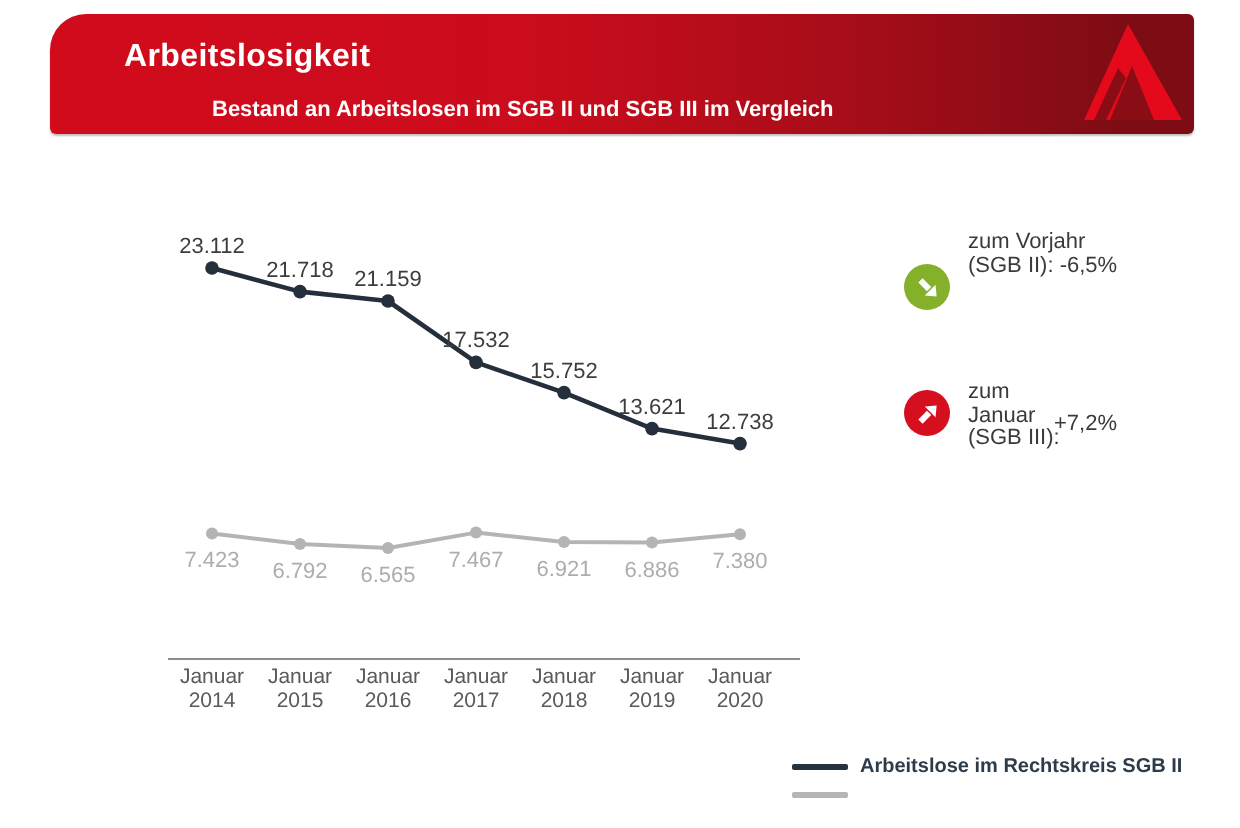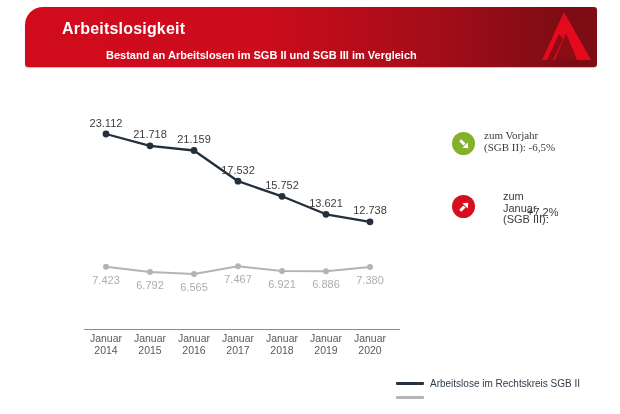"zum Vorjahr" .ann-text-1 { font-family: Liberation Serif, serif -> none; top: 129px -> 115px }
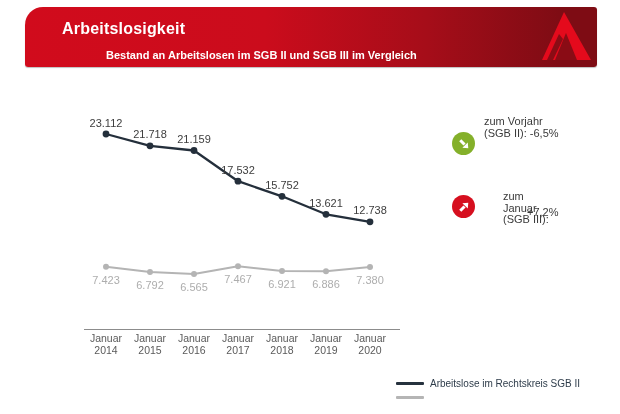"zum" .ann-text-2 { left: 503px -> 484px }
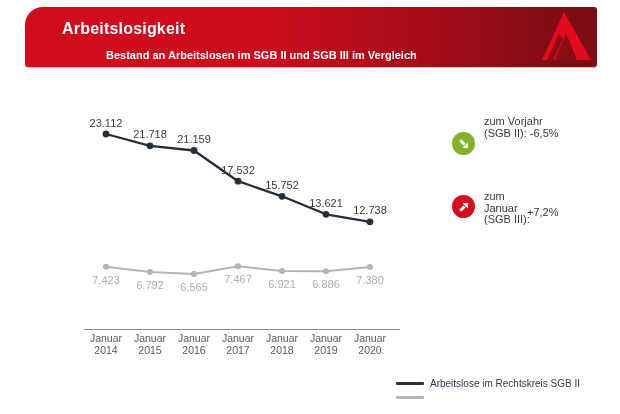"Arbeitslose im Rechtskreis SGB II" .legend-label { font-weight: none -> bold }
